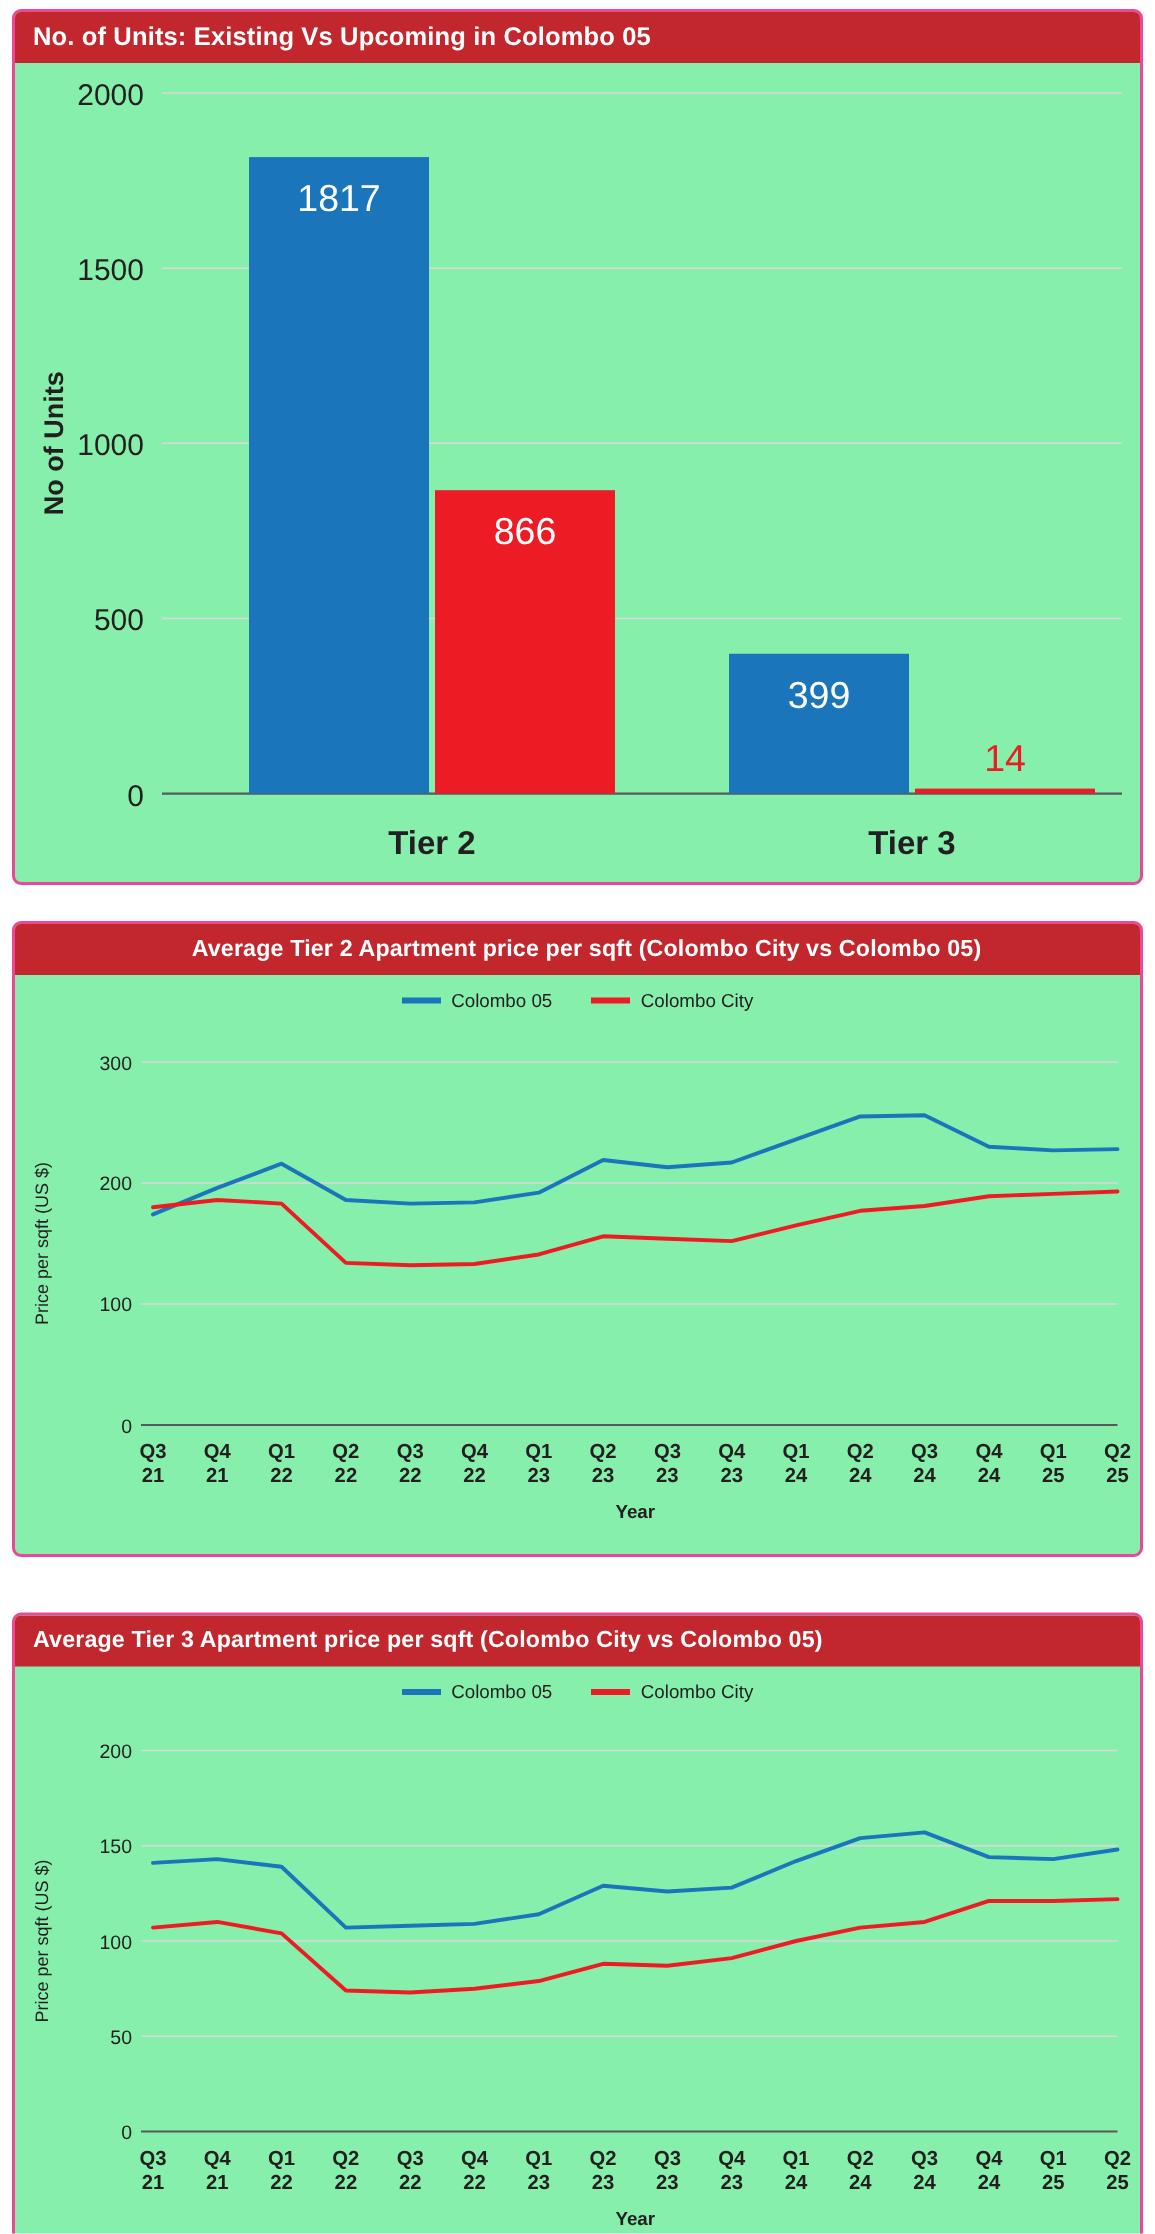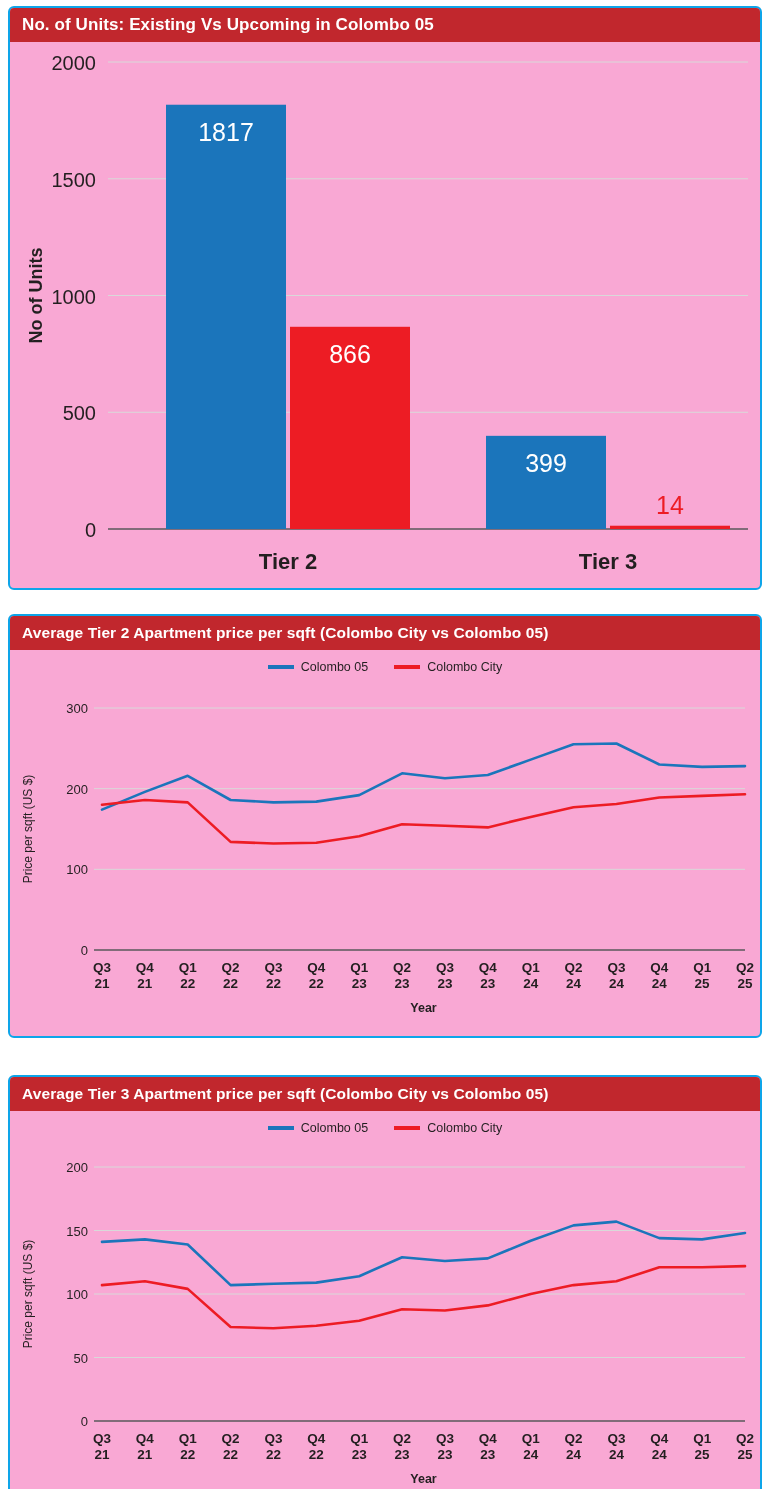"No. of Units: Existing Vs" .panel { background: #f9a8d4 -> #86efac; border: 2px solid #0ea5e9 -> 2px solid #ec4899 }
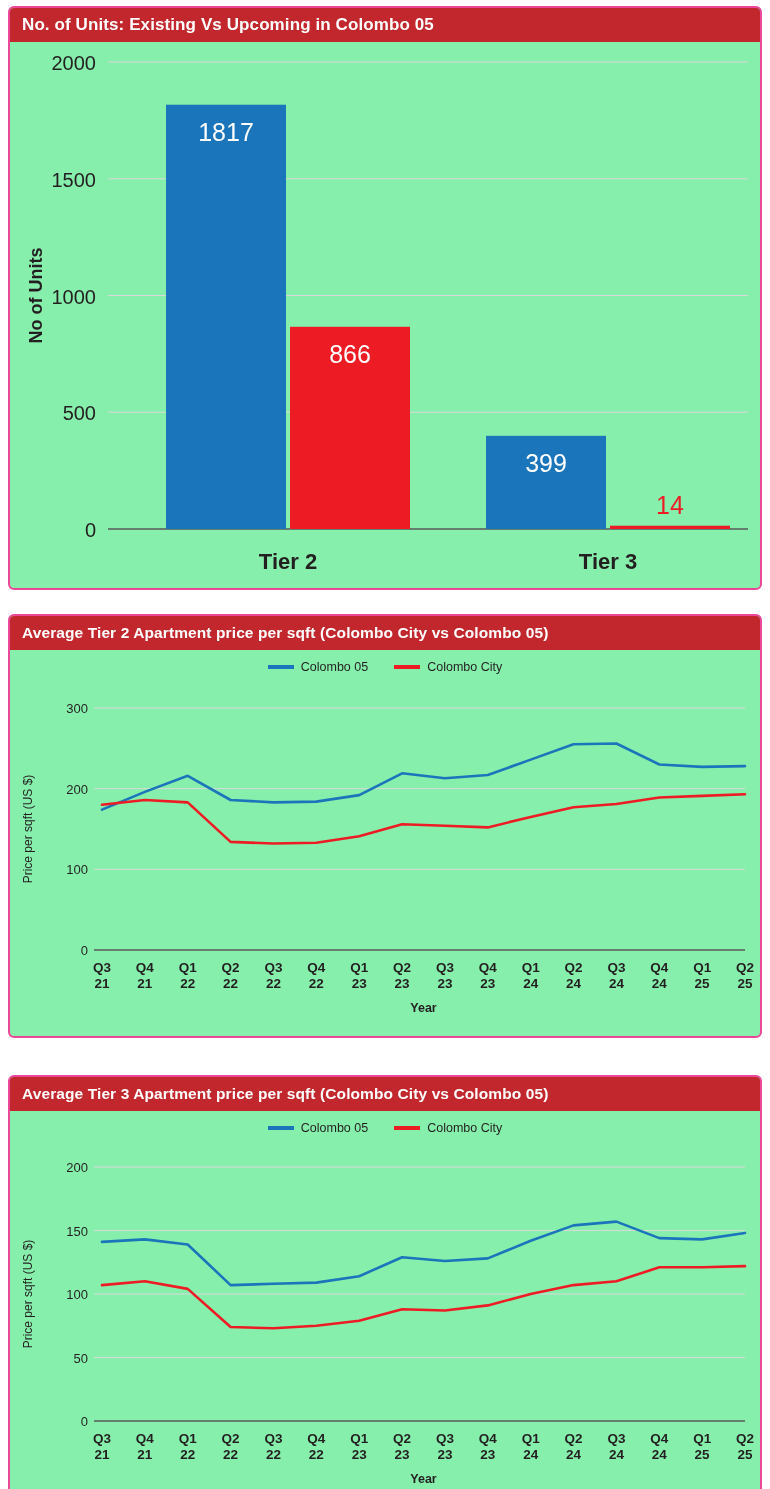"Average Tier 2 Apartment price" #panel-t2 { text-align: none -> center }
